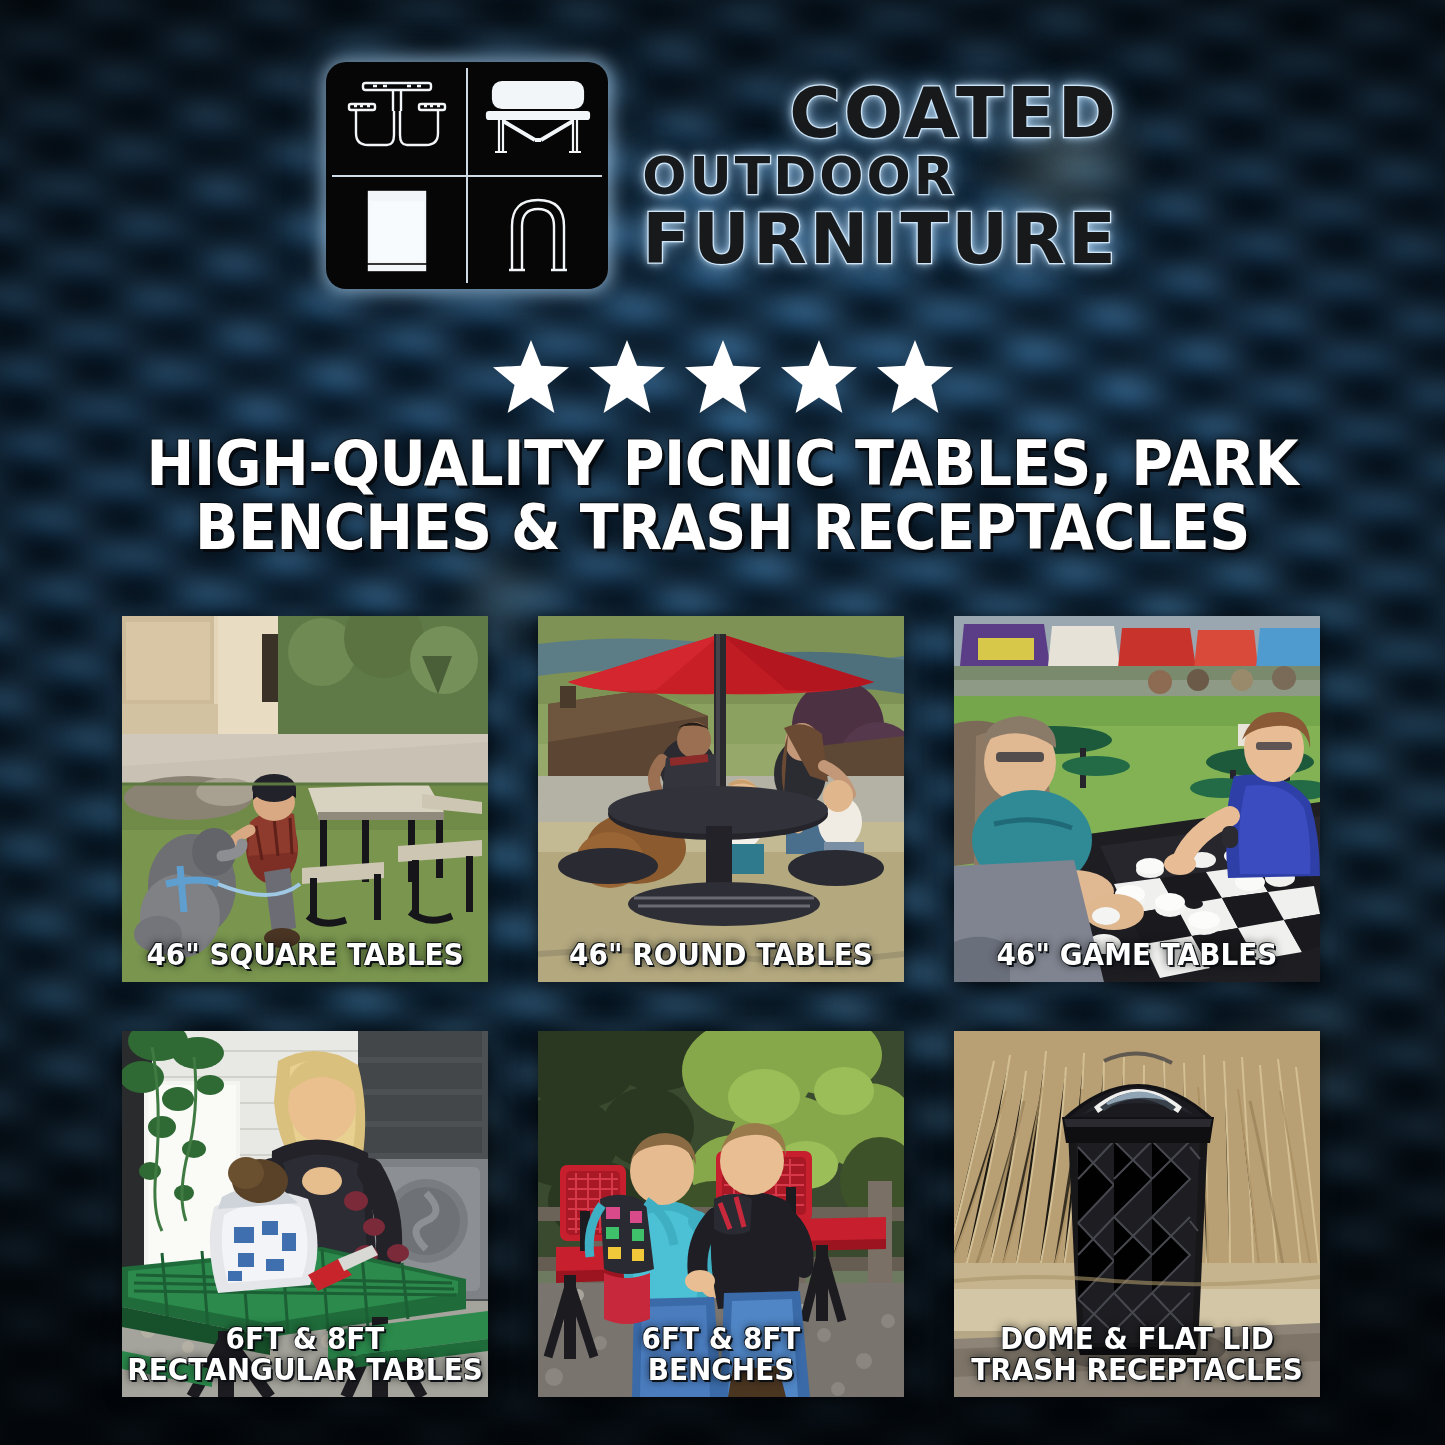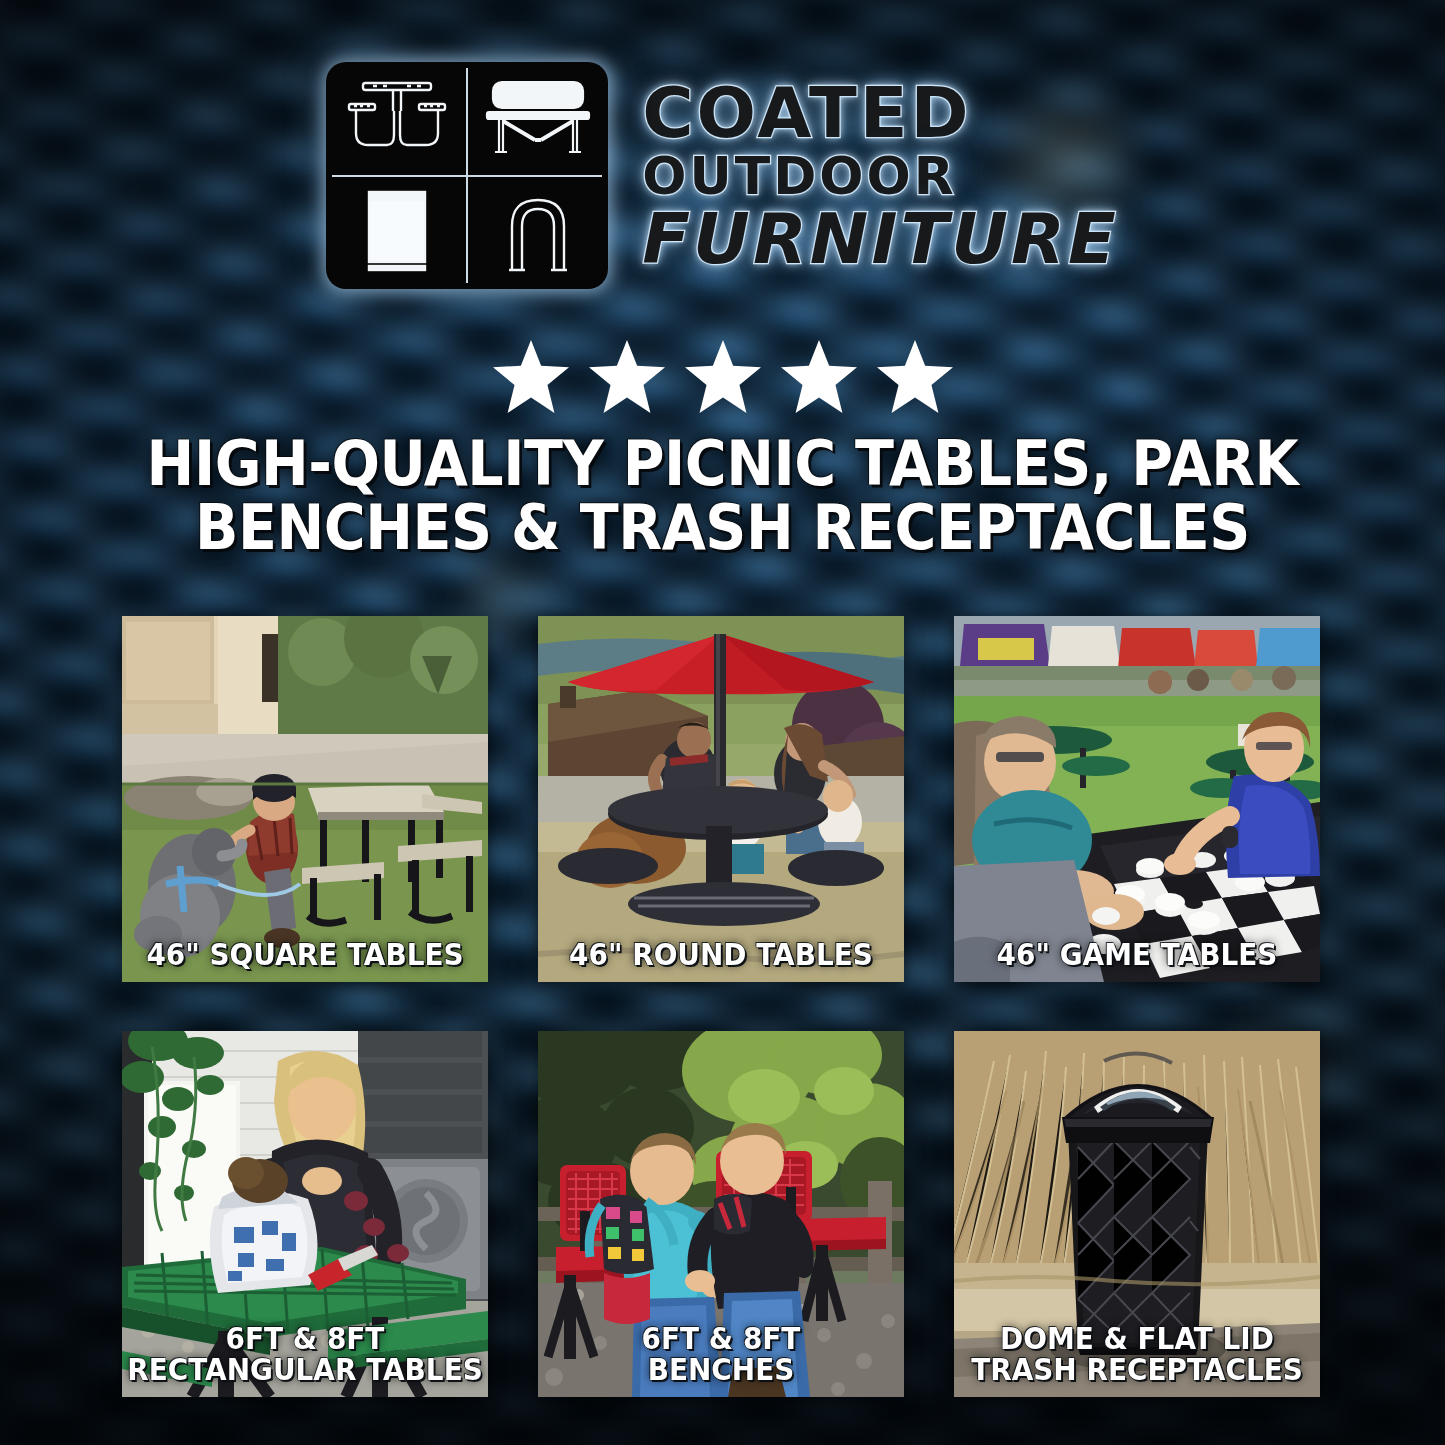"COATED" .wm-1 { text-align: none -> right }
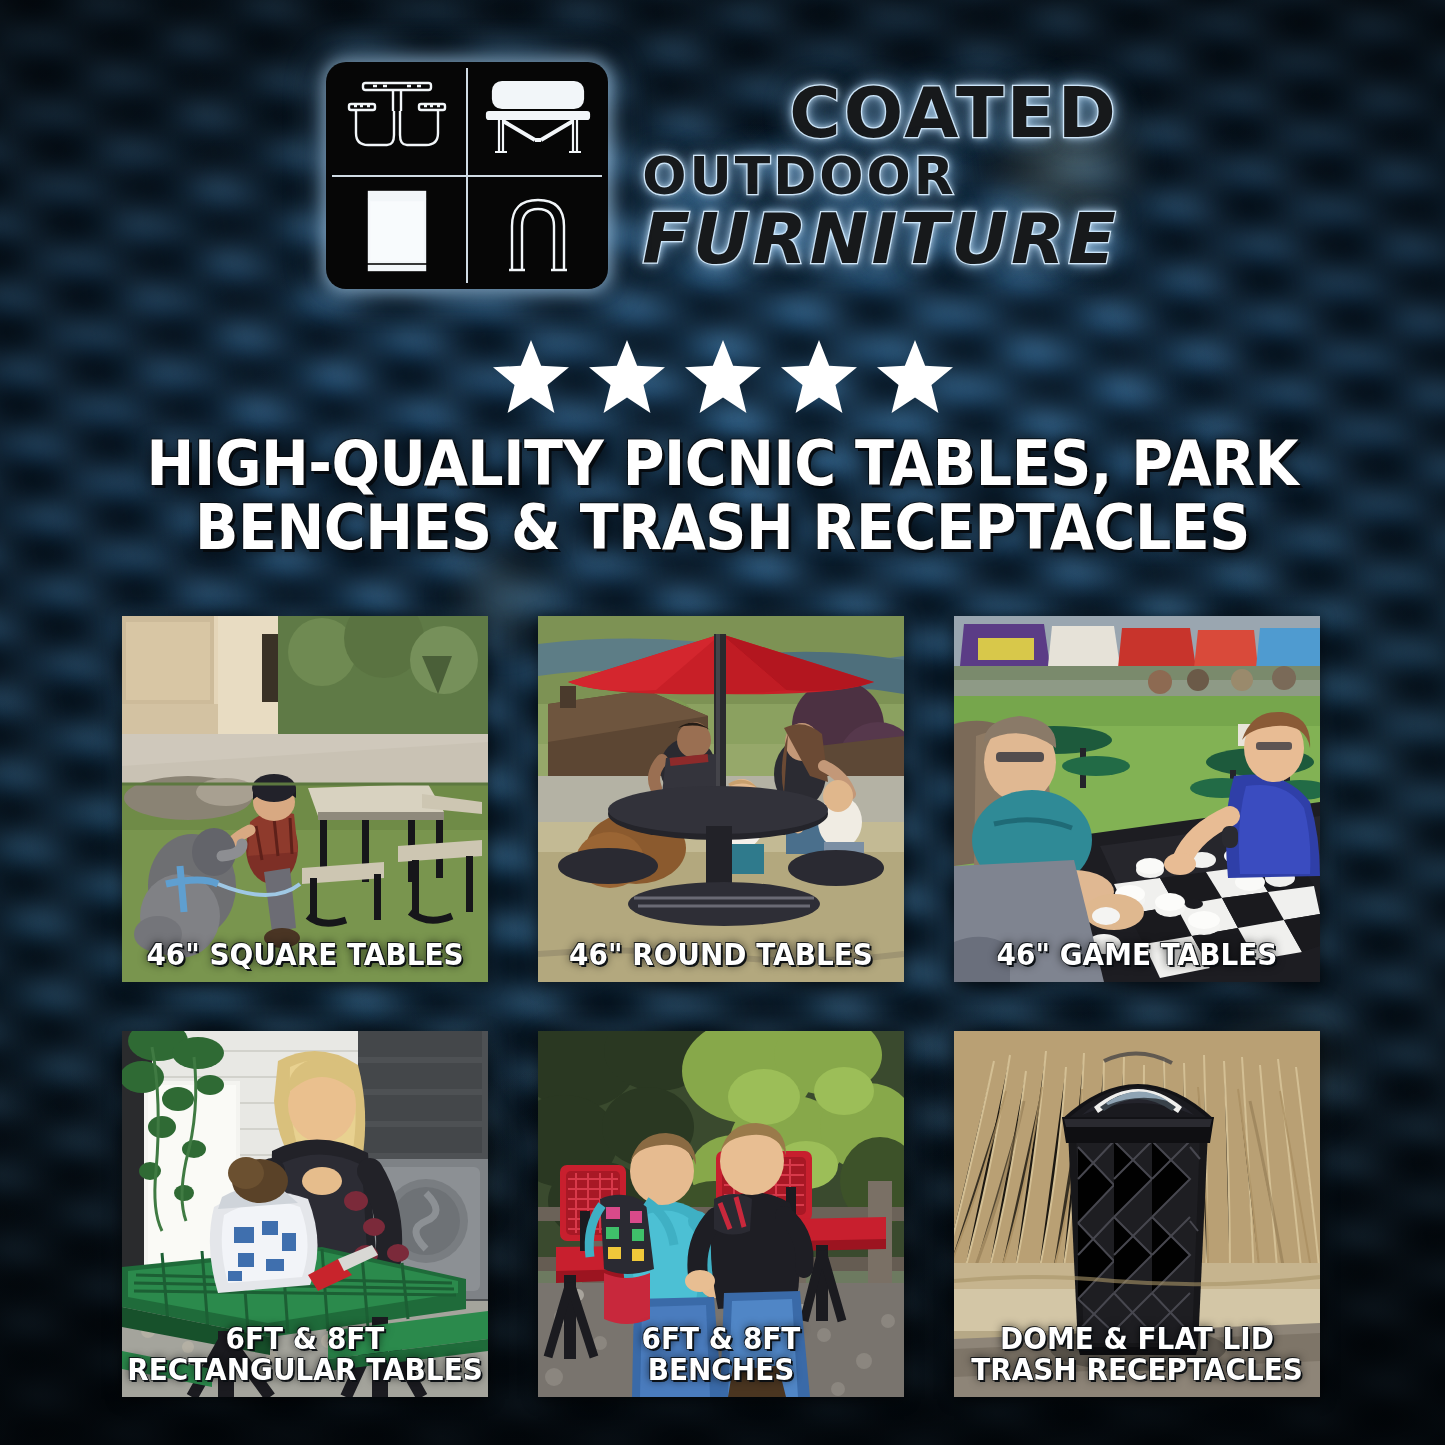"FURNITURE" .wm-3 { font-style: italic -> none }
